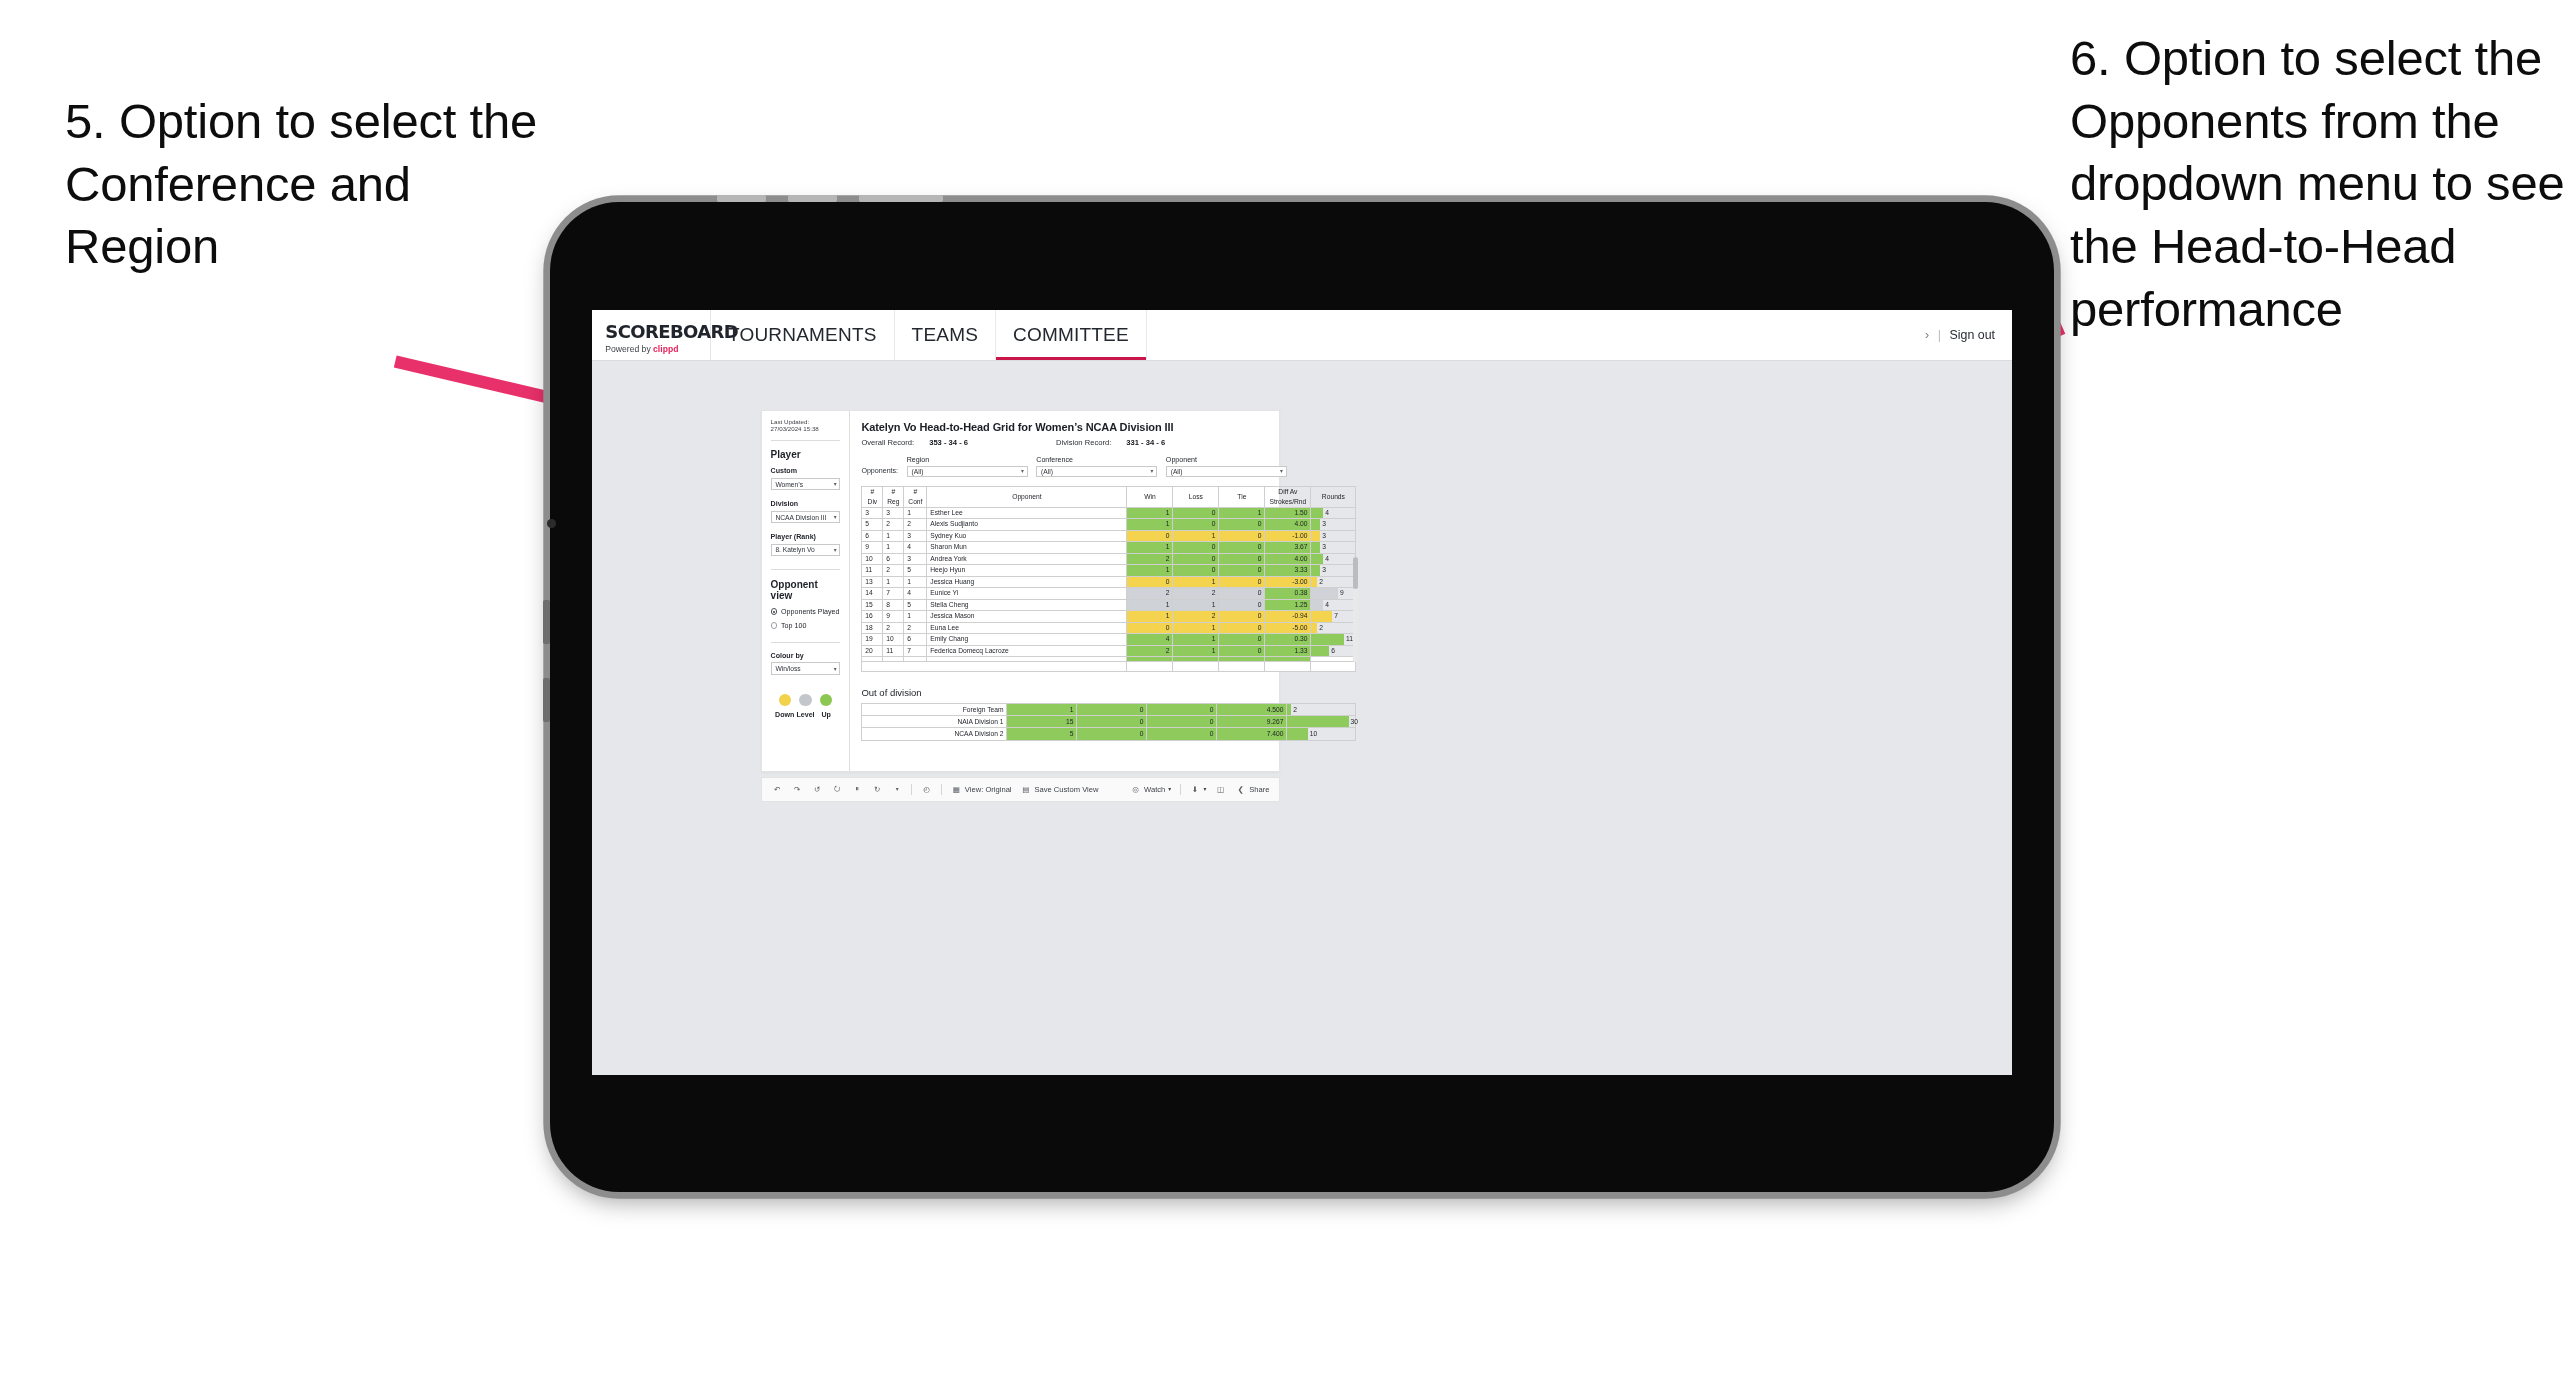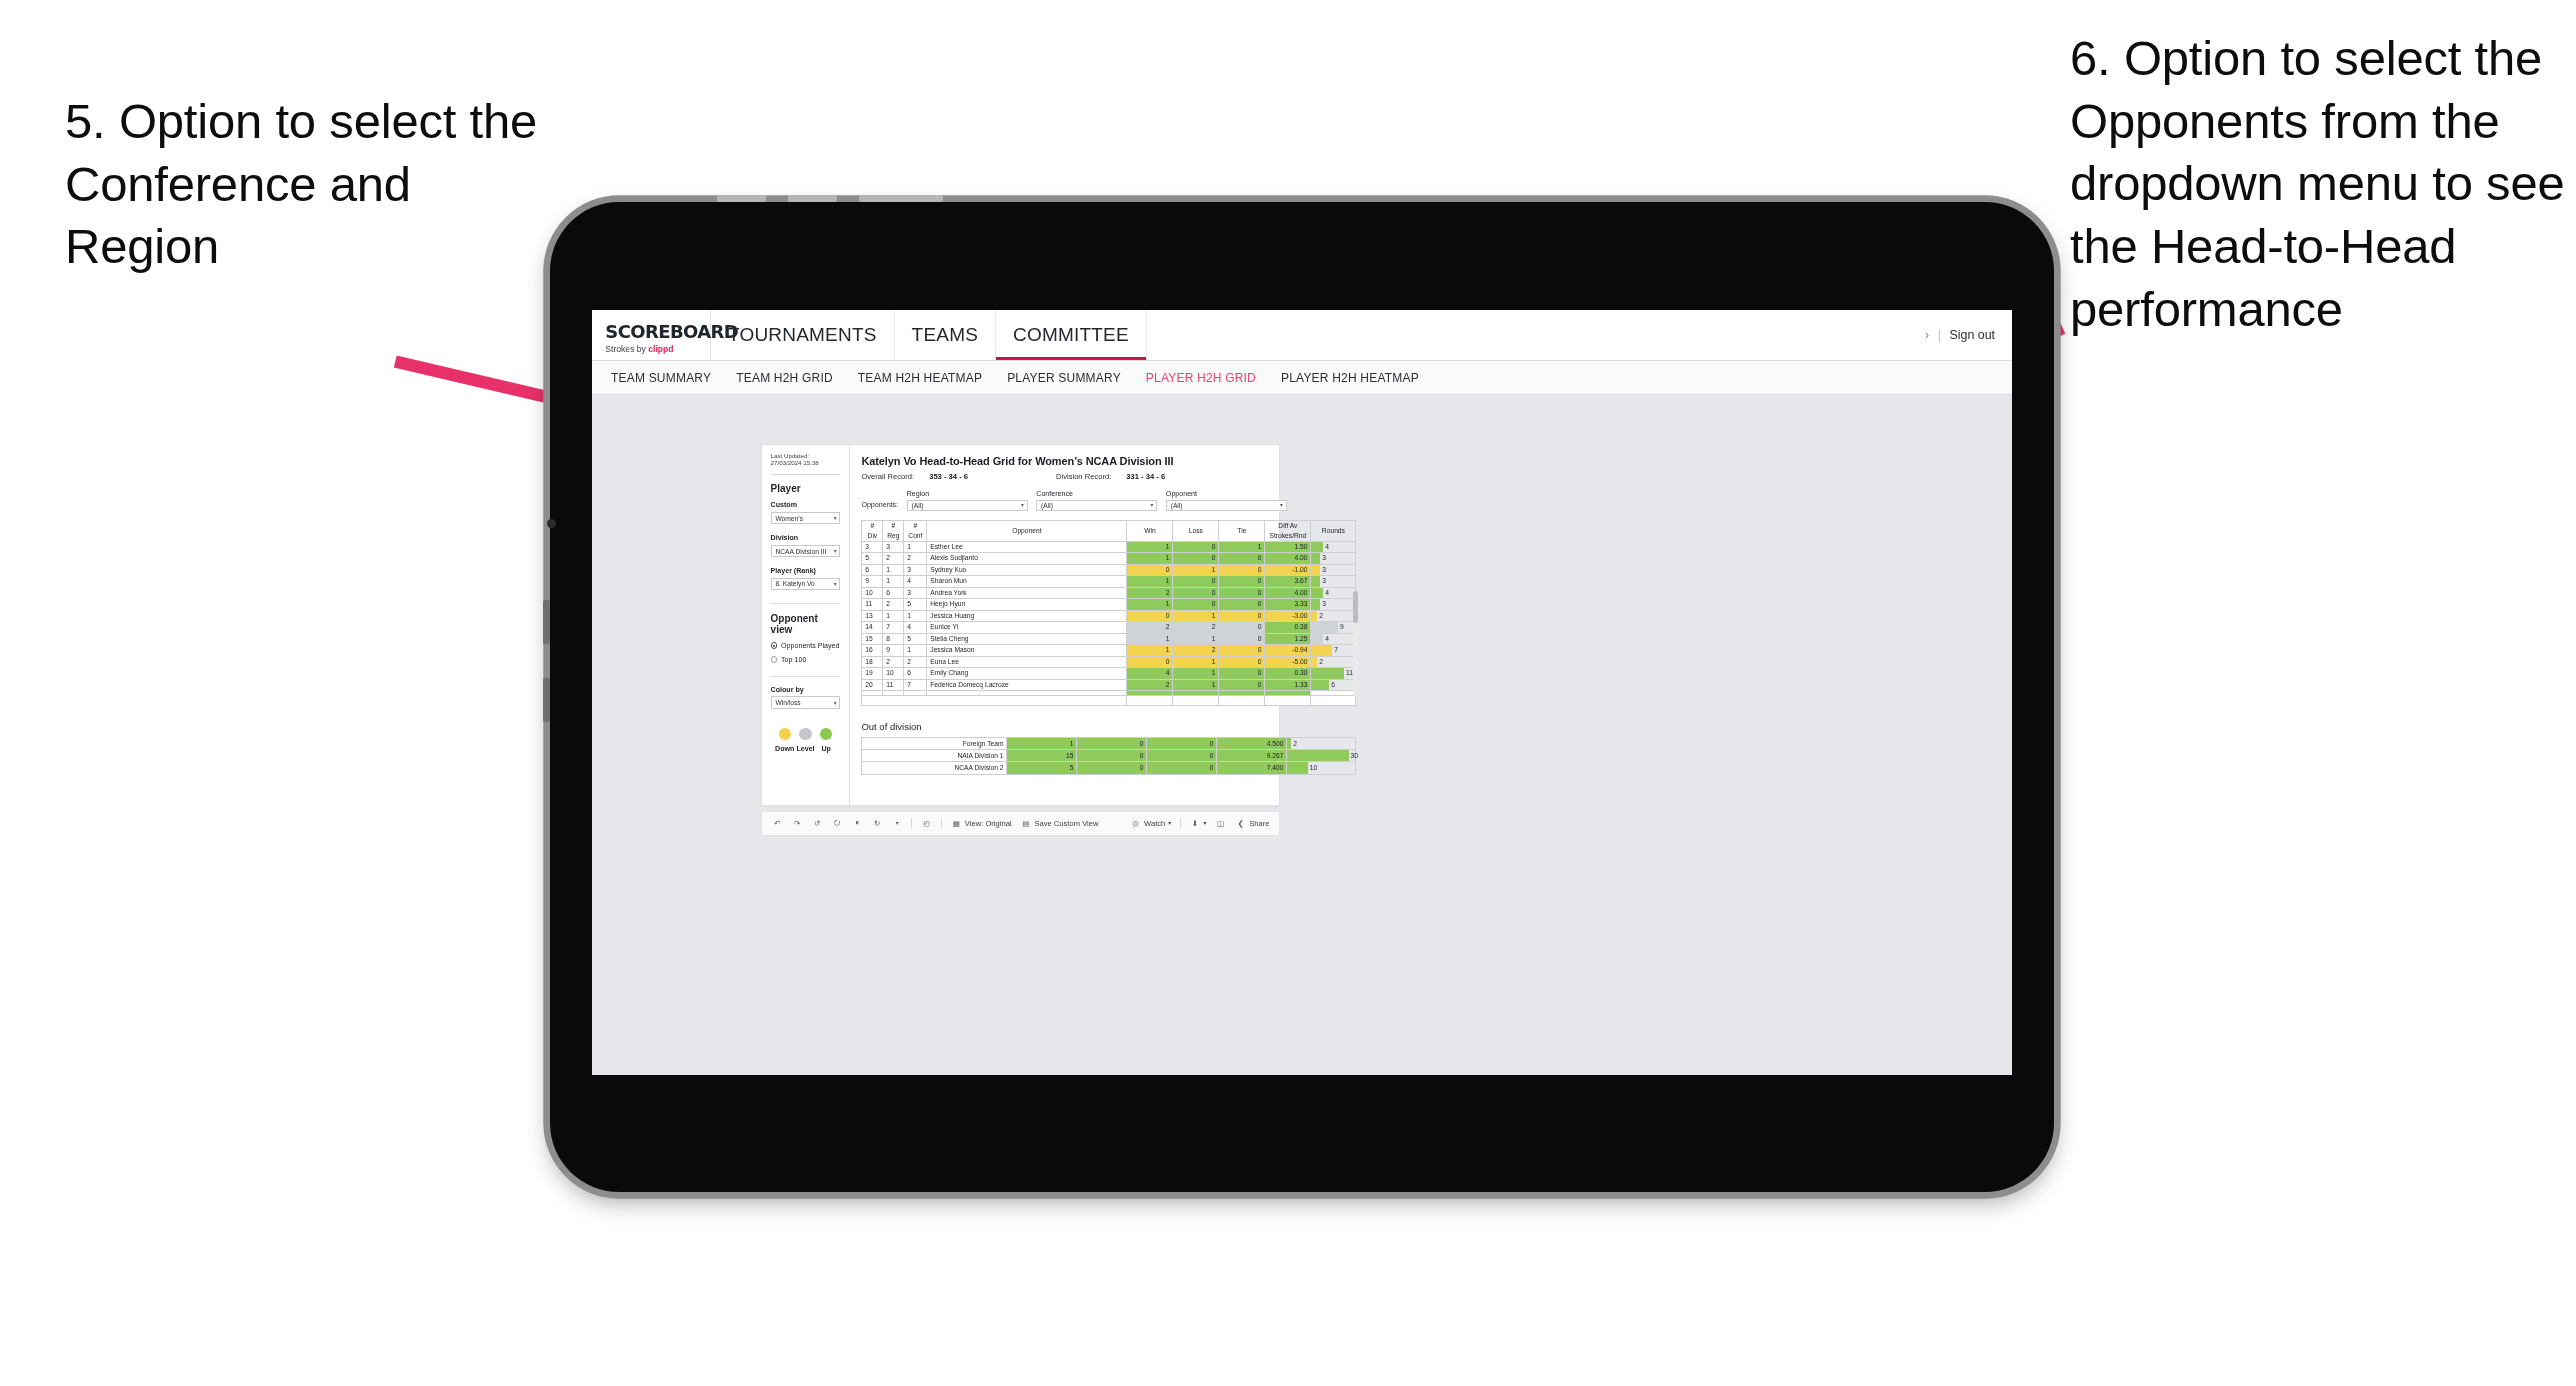"Strokes by" span { text: Strokes -> Powered }
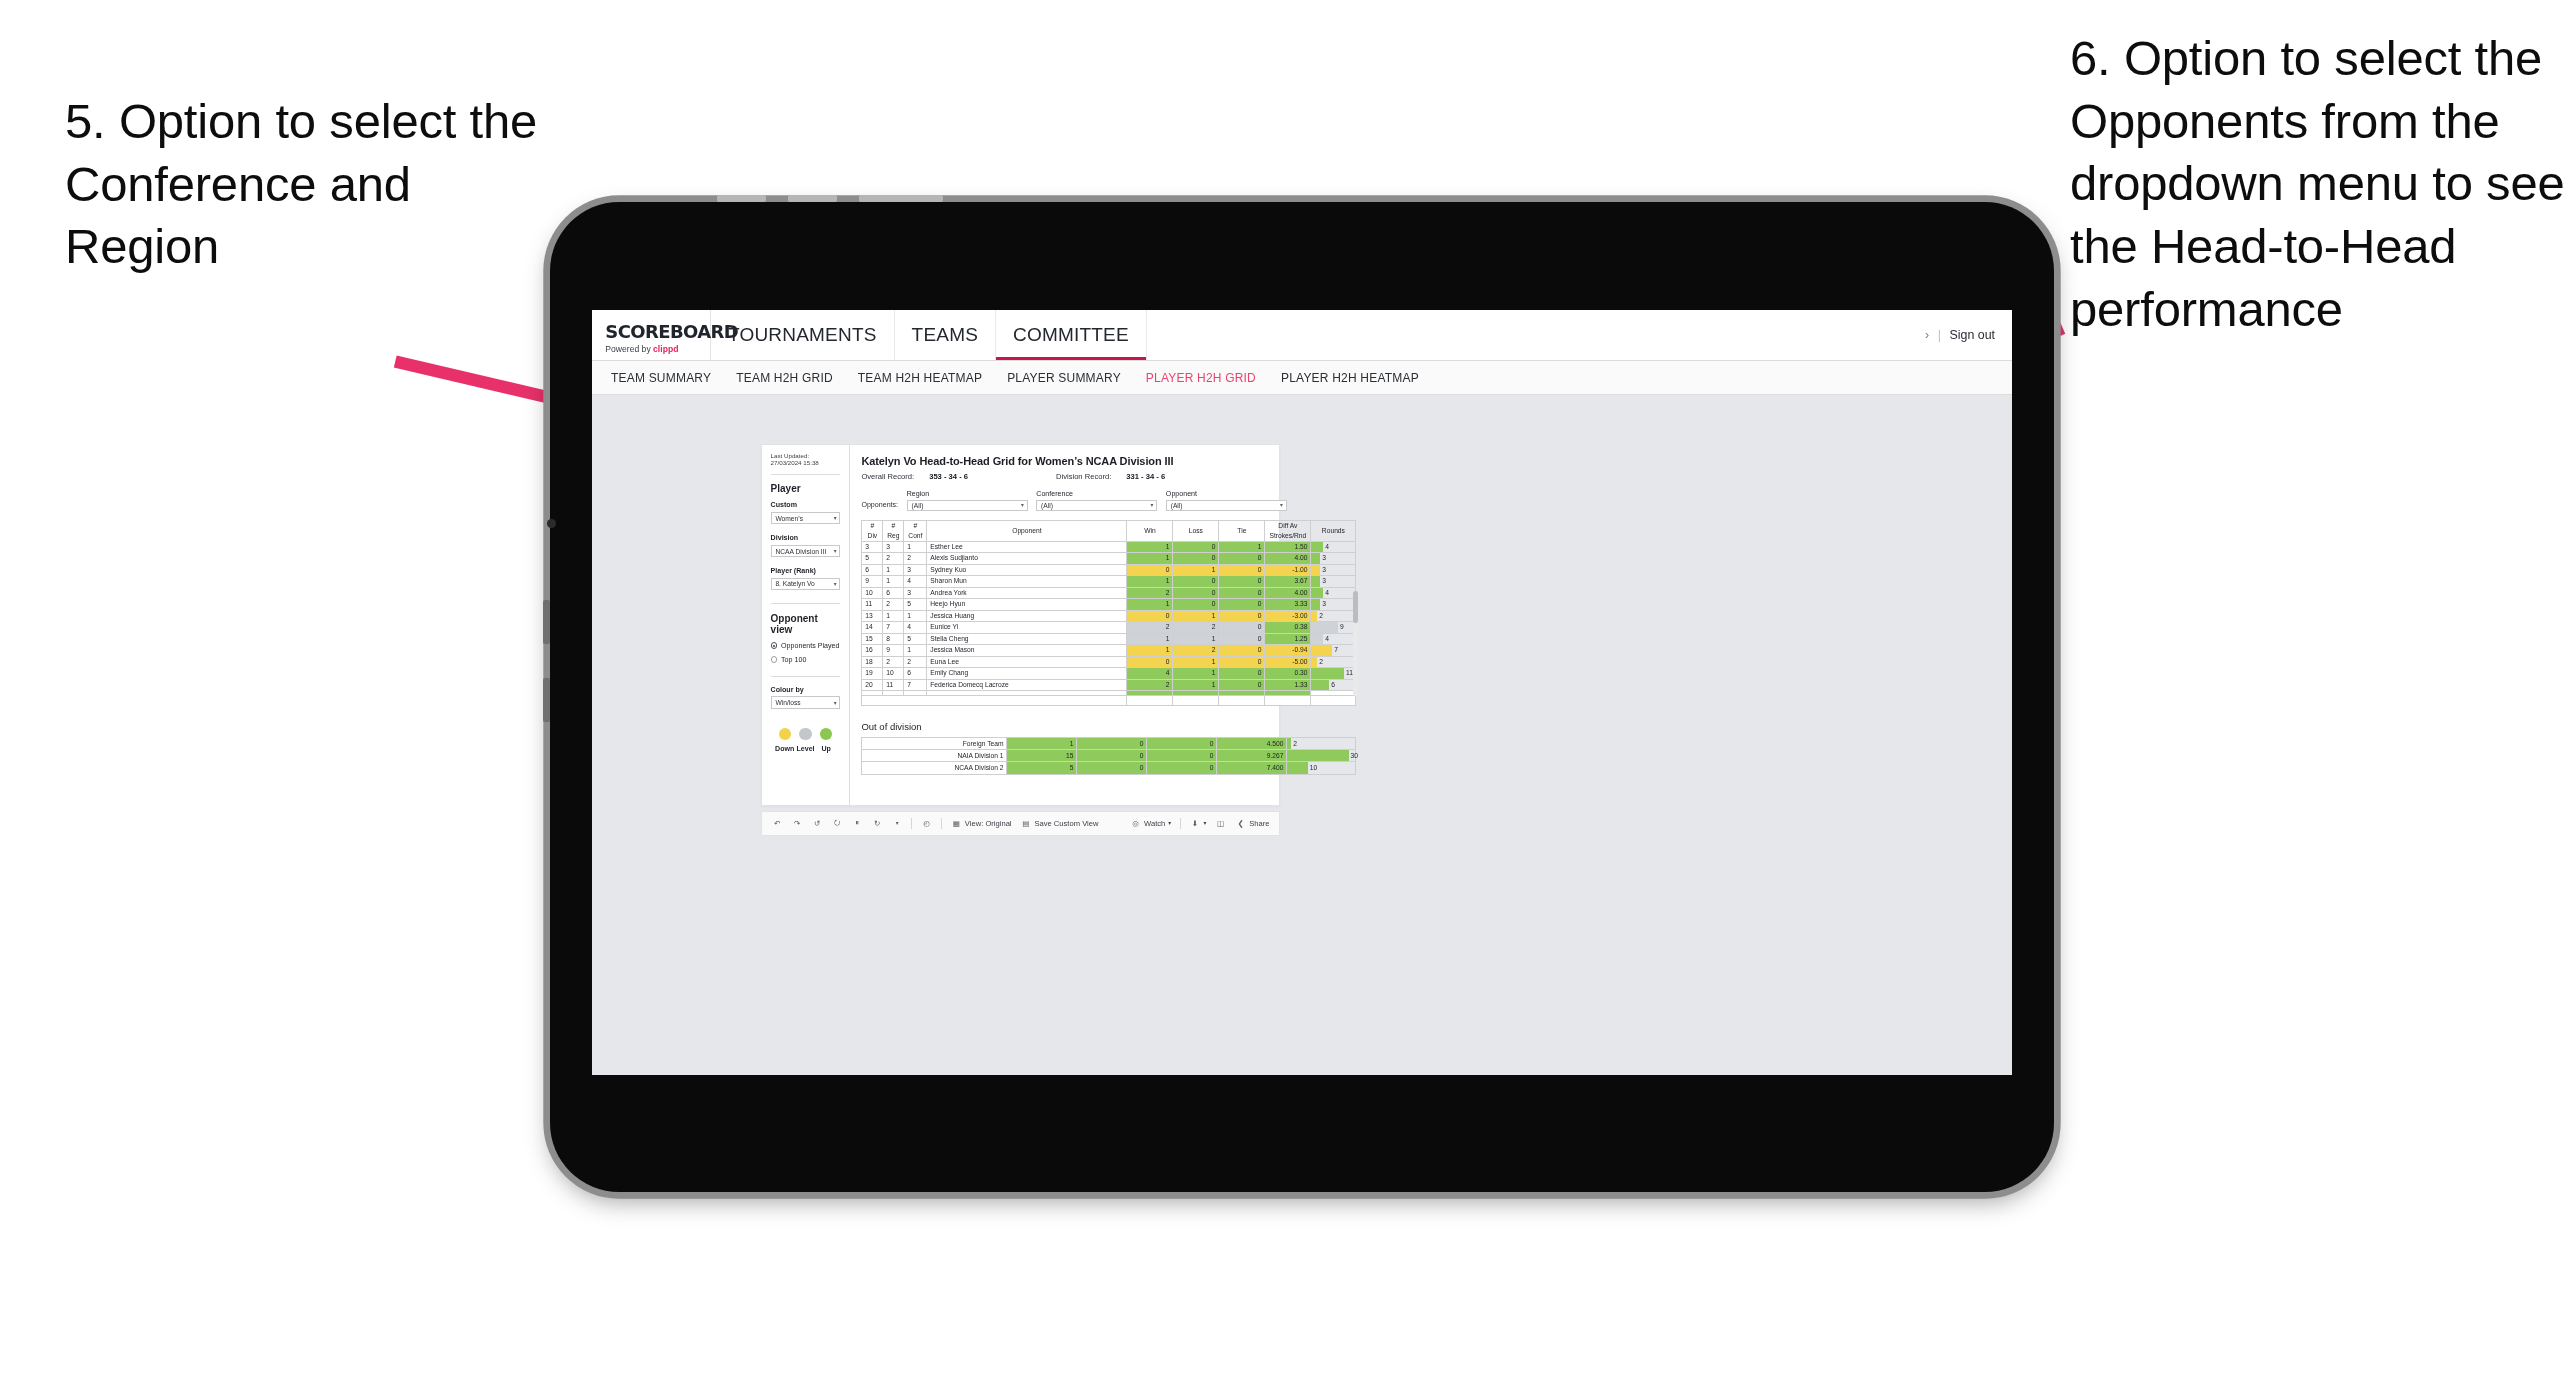"TEAM SUMMARY" div.subbar { html: <div> <div>TEAM SUMMARY</div> <div>TEAM H2H GRID</div> <div>TEAM H2H HEATMAP</div> <div>PLAYER SUMMARY</div> <div>PLAYER H2H GRID</div> <div>PLAYER H2H HEATMAP</div> </div> -> none }
